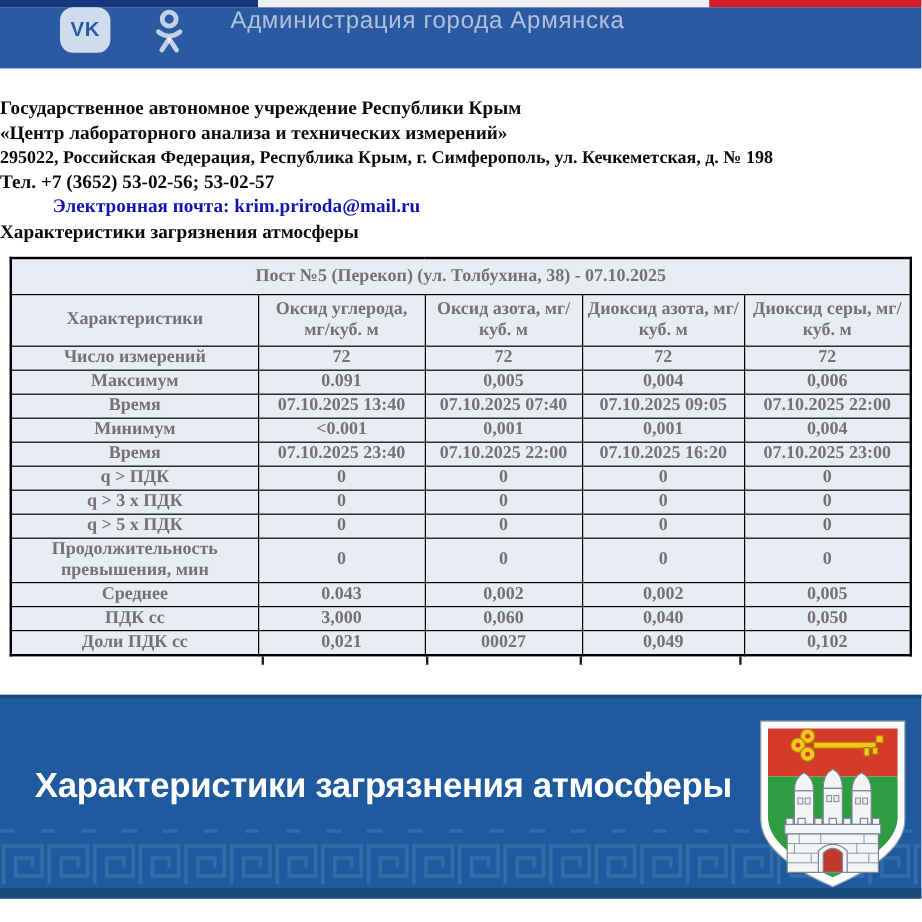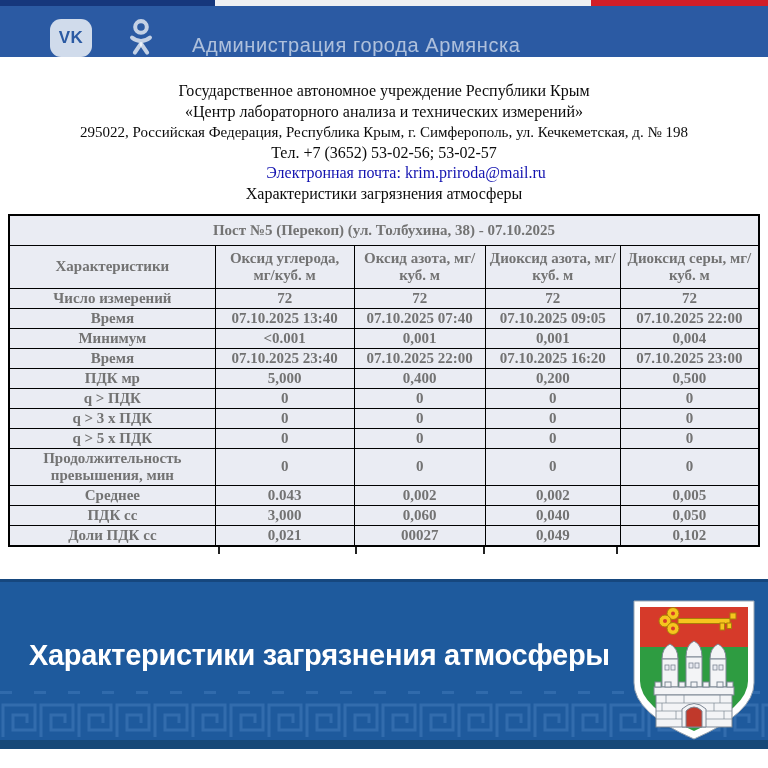"VK" .social-bar { align-items: flex-end -> flex-start }
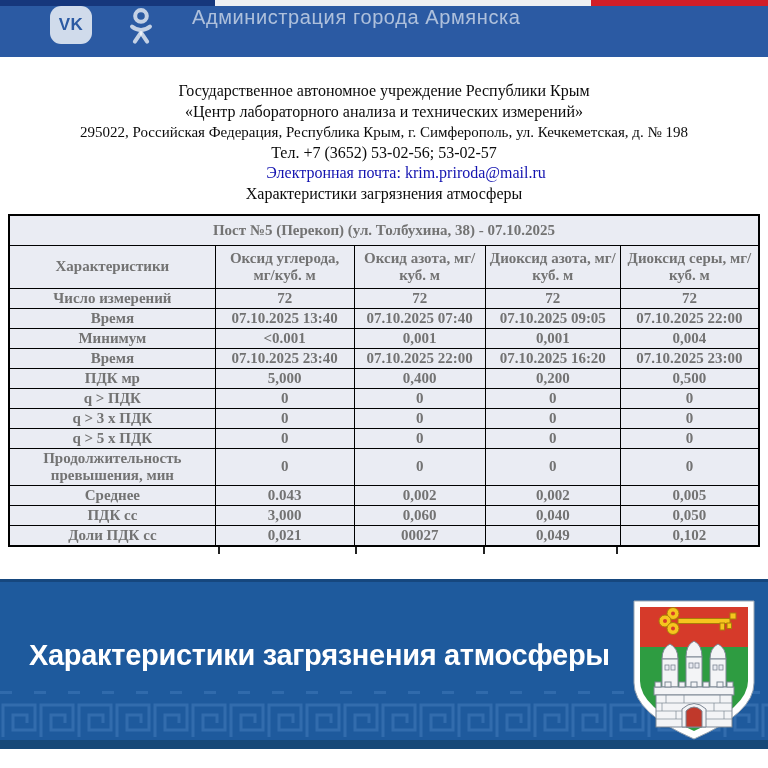"Государственное автономное учреждение" .org-header { font-weight: normal -> bold; text-align: center -> left }
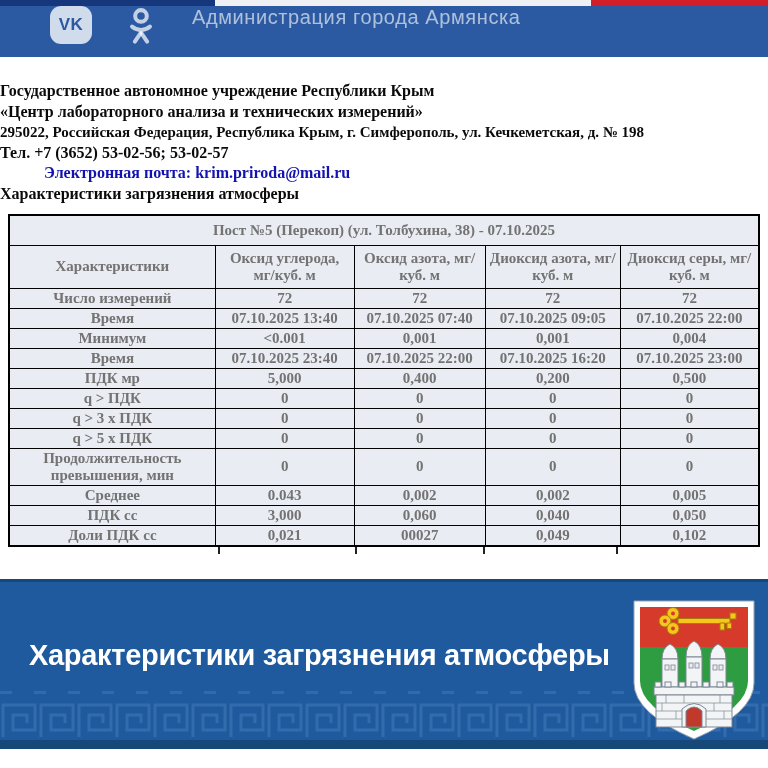"Максимум" tr { html: none -> <tr> <td>Максимум</td> <td>0.091</td> <td>0,005</td> <td>0,004</td> <td>0,006</td> </tr> }
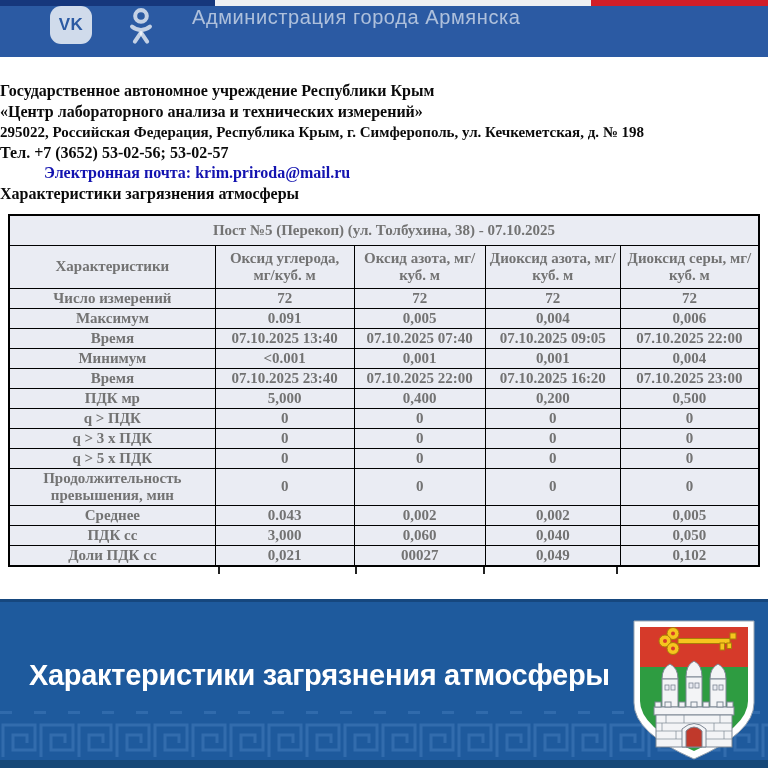"ПДК мр" tr { html: <tr> <td>ПДК мр</td> <td>5,000</td> <td>0,400</td> <td>0,200</td> <td>0,500</td> </tr> -> none }
